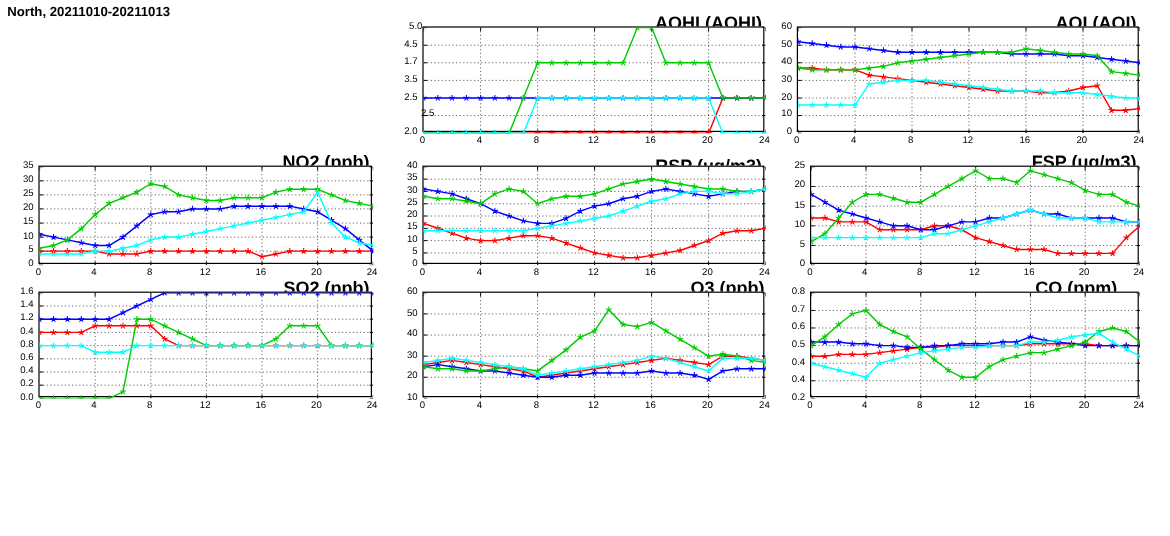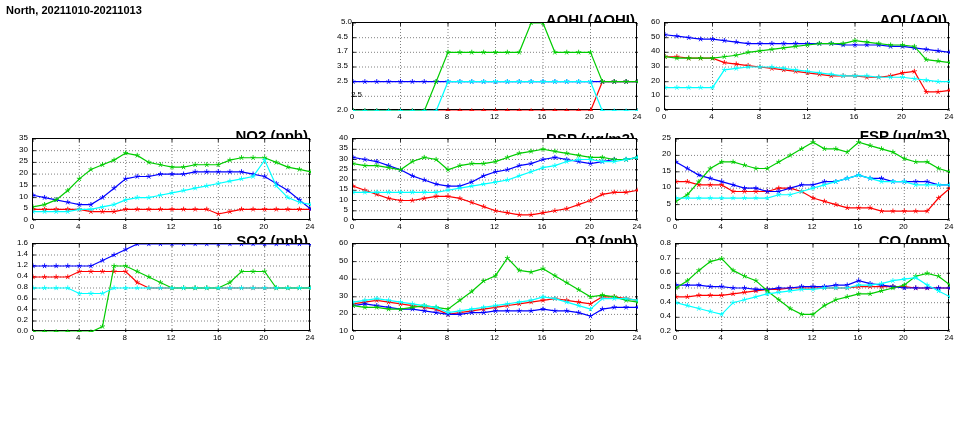"CO (ppm)" div.ptitle { left: 789px -> 773px }
